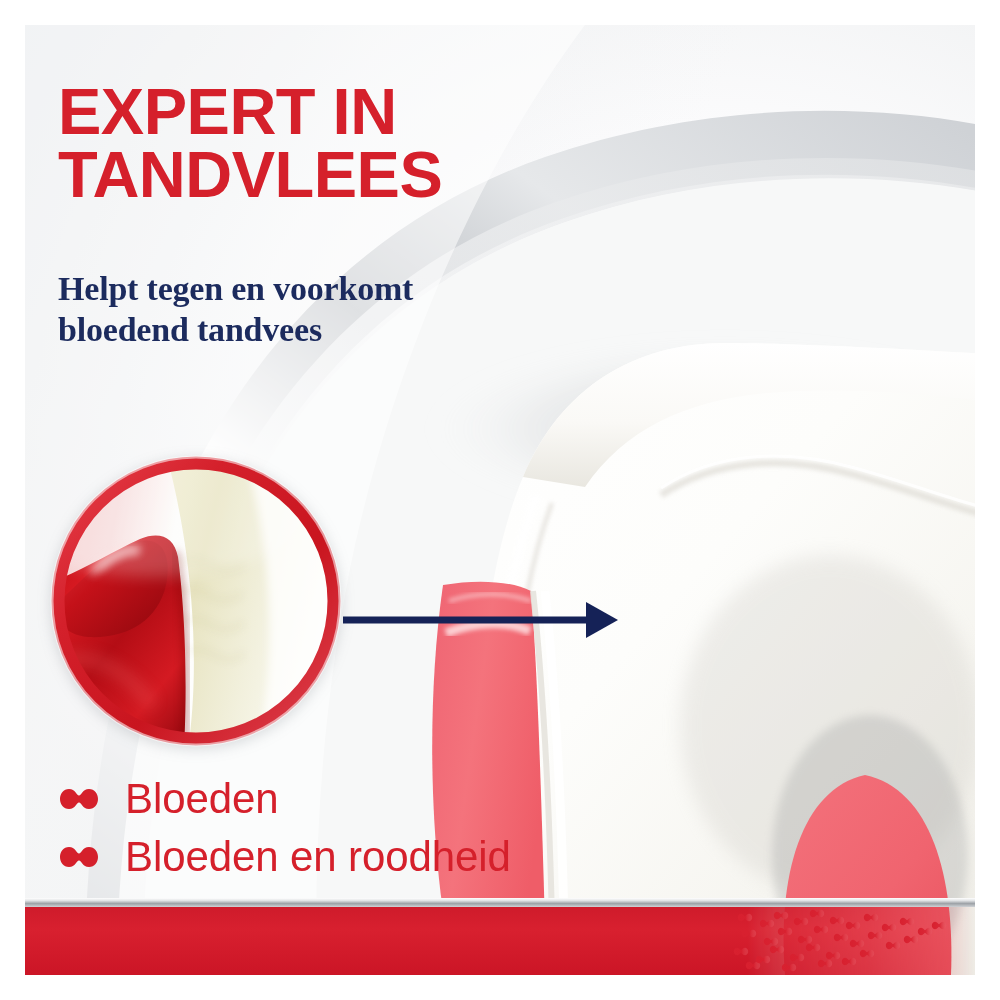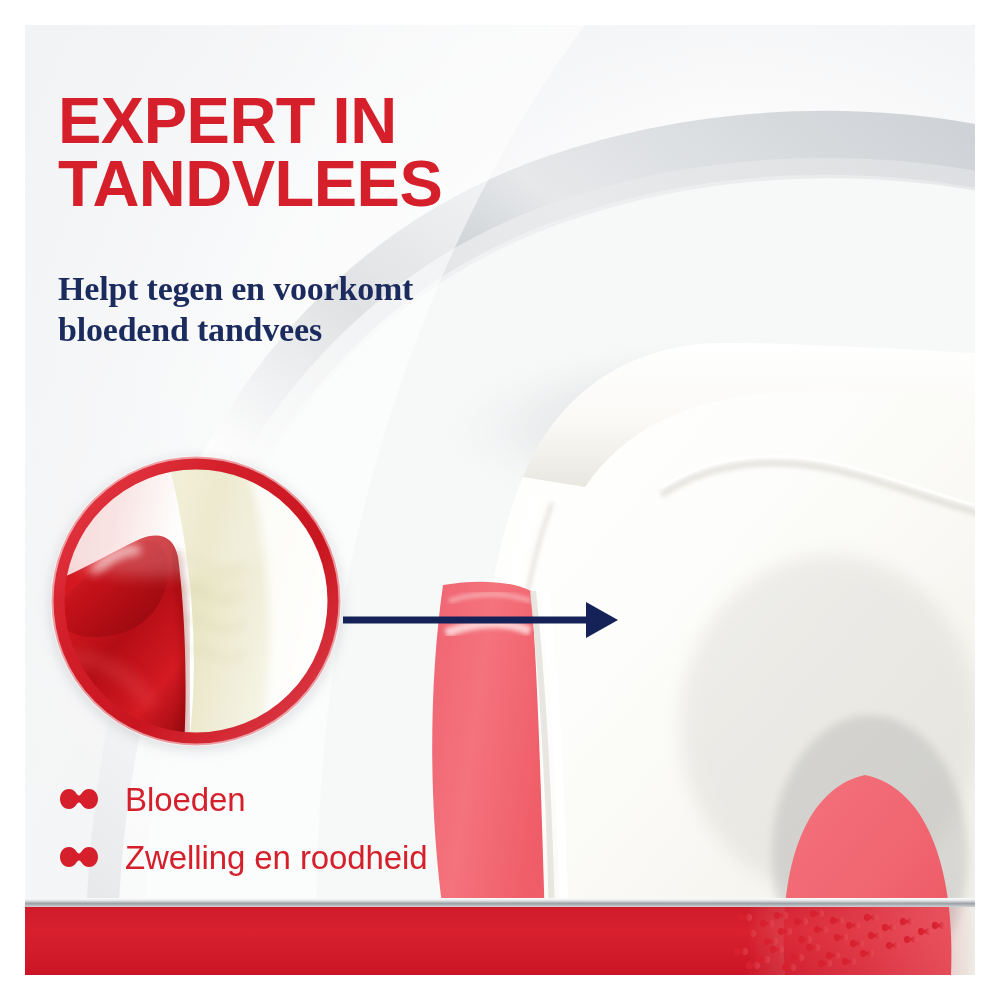"EXPERT IN" .headline { top: 64px -> 55px }
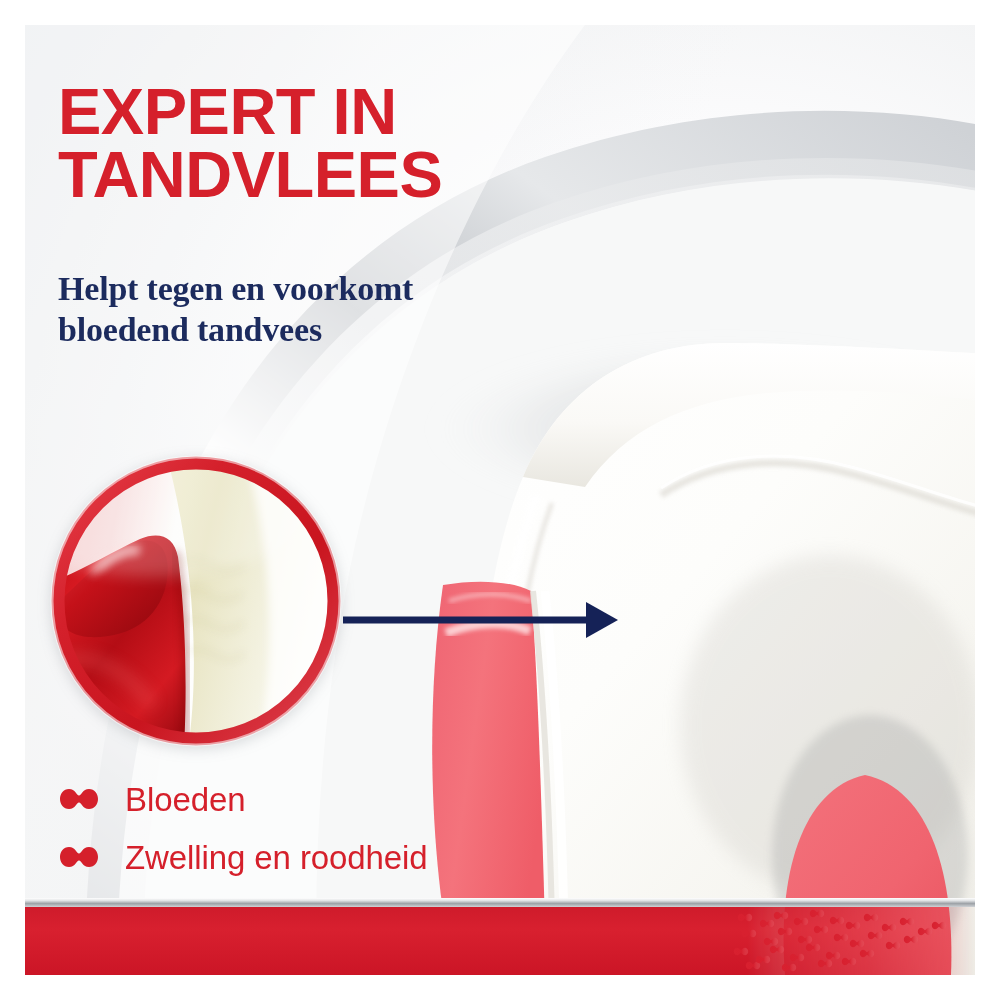"Bloeden" .bullet-label { font-size: 33px -> 42px }
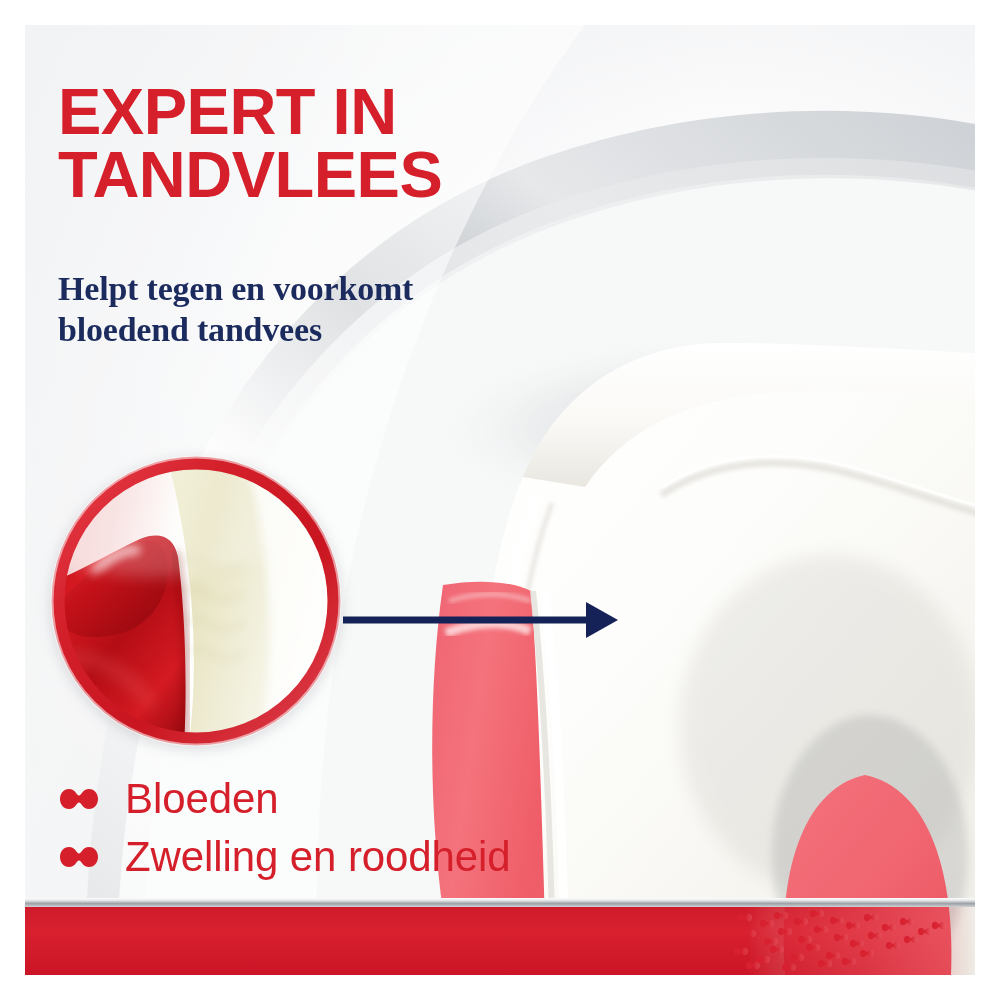"Zwelling en roodheid" span.bullet-label { text: Zwelling -> Bloeden }
